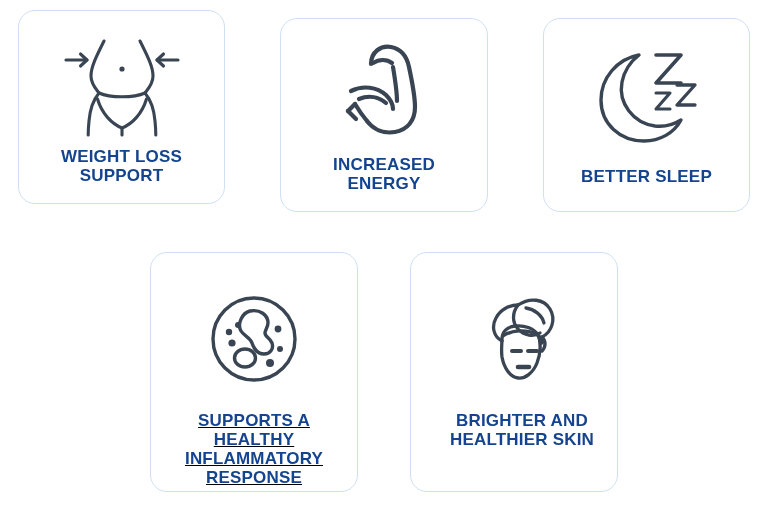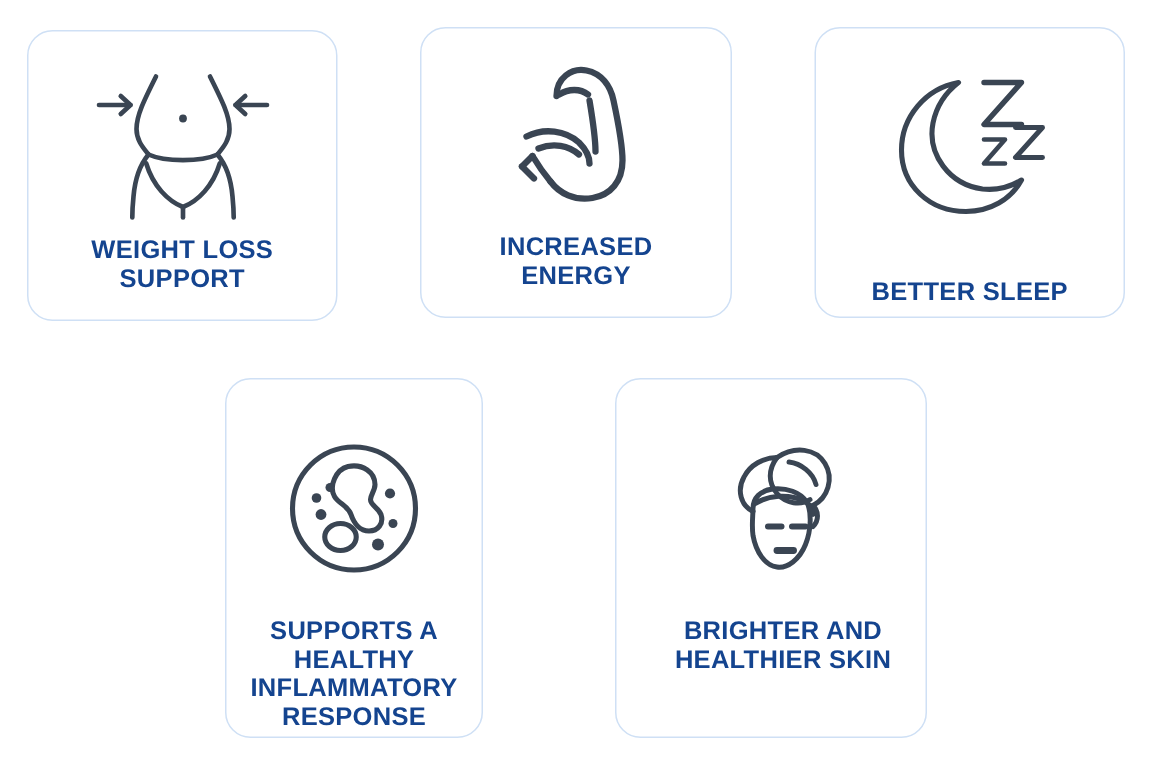"WEIGHT LOSS" #card-weight-loss-support { top: 20px -> 10px }
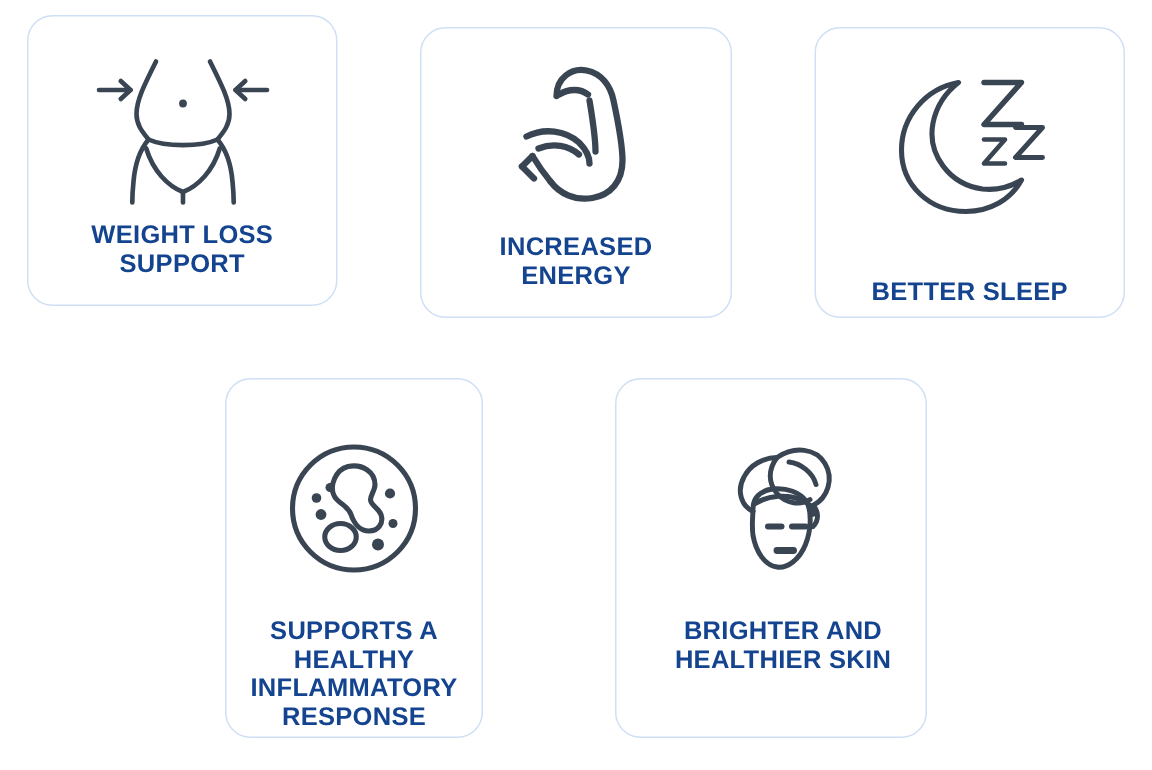"BETTER SLEEP" #card-better-sleep { gap: 18px -> none }
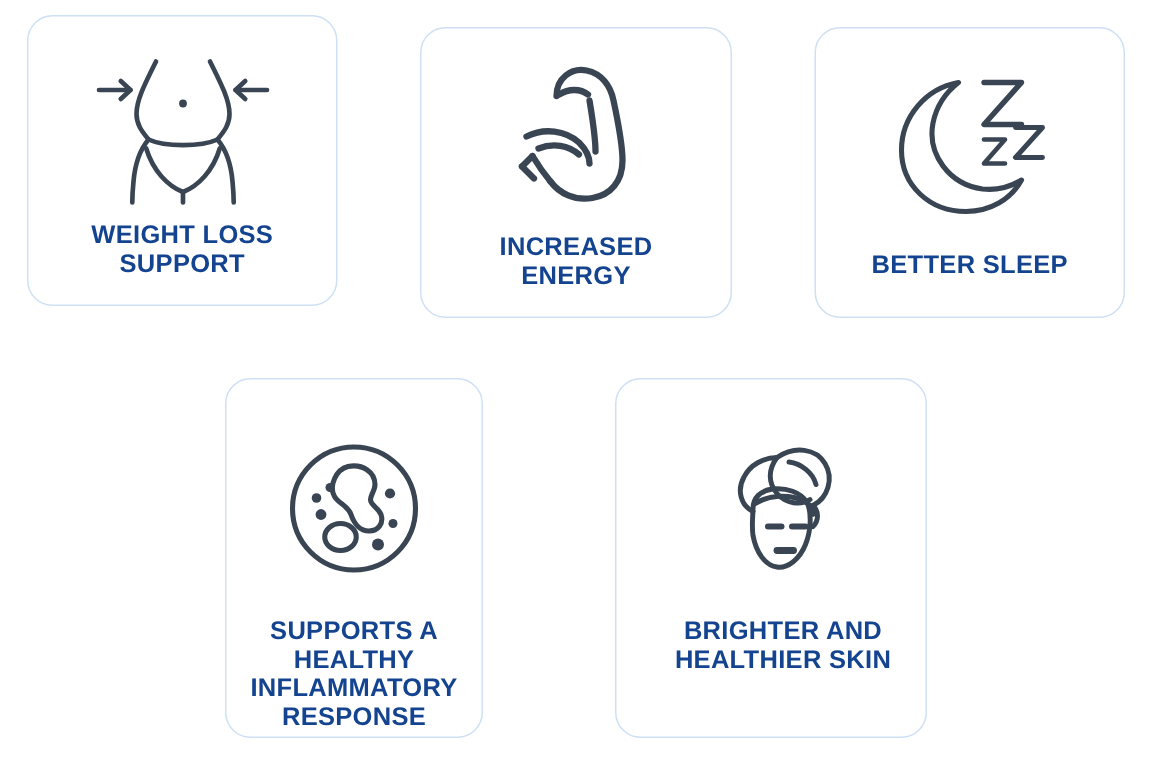"SUPPORTS A" #card-healthy-inflammatory-response { text-decoration: none -> underline; width: 172px -> 208px }
